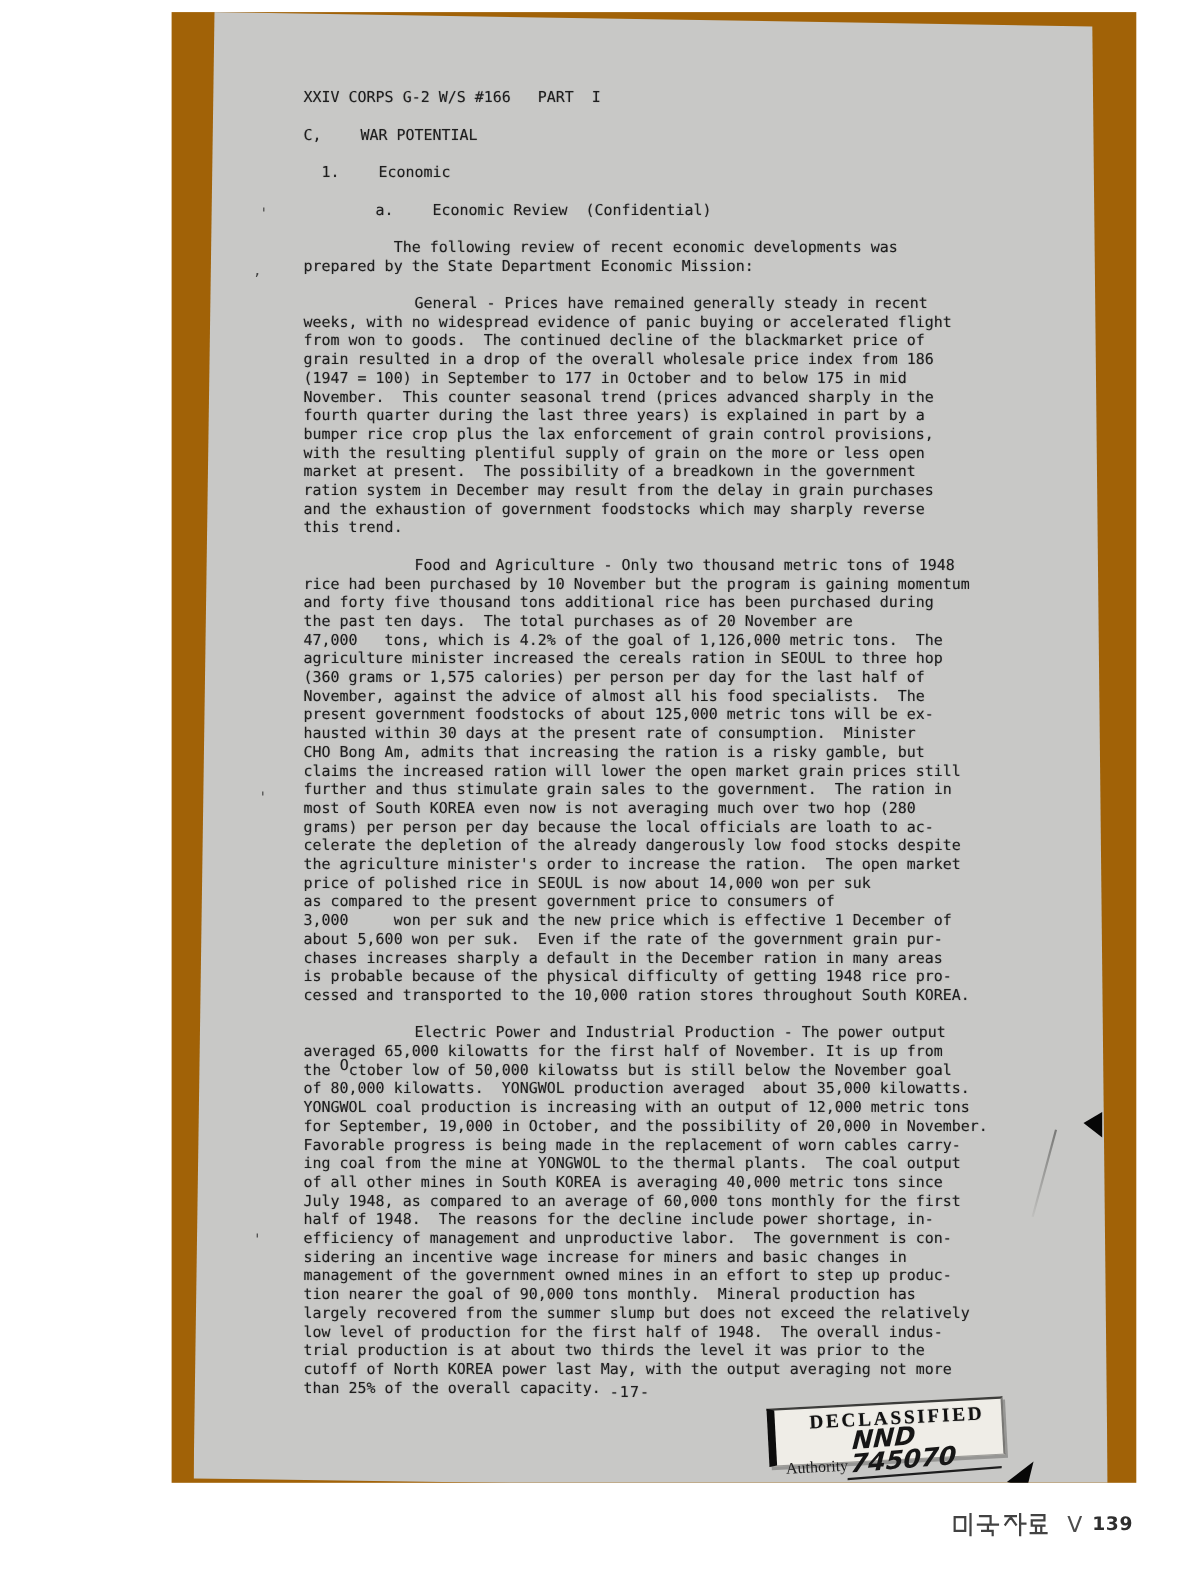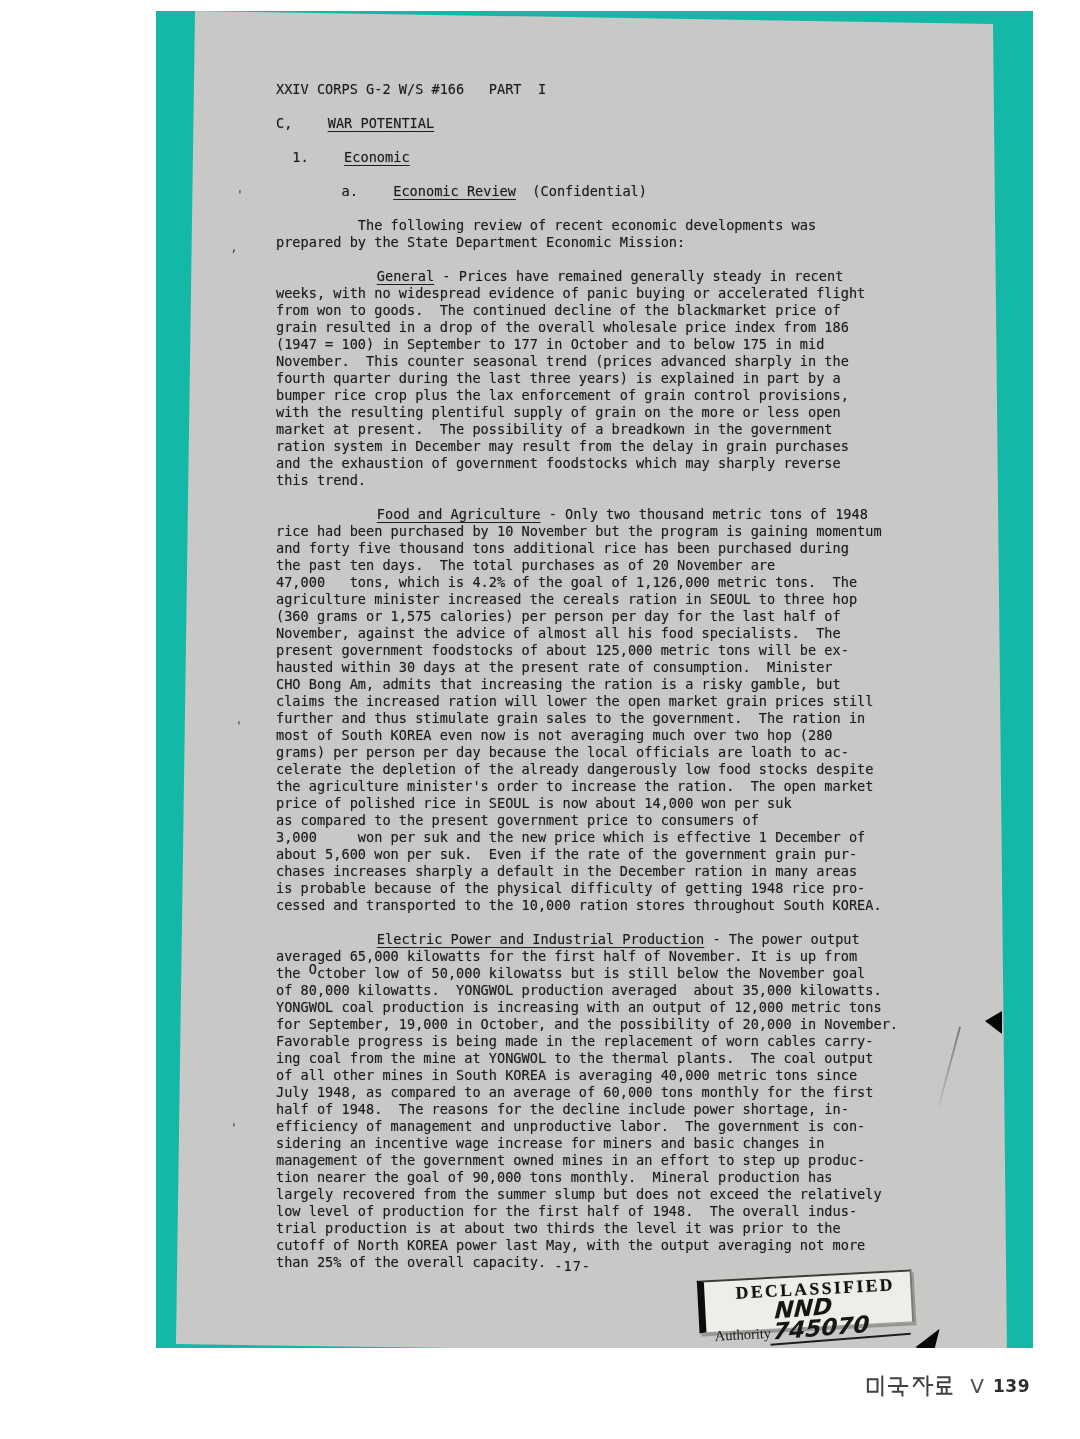"XXIV CORPS G-2 W/S #166" .scan-frame { background: #14b8a6 -> #a16207 }
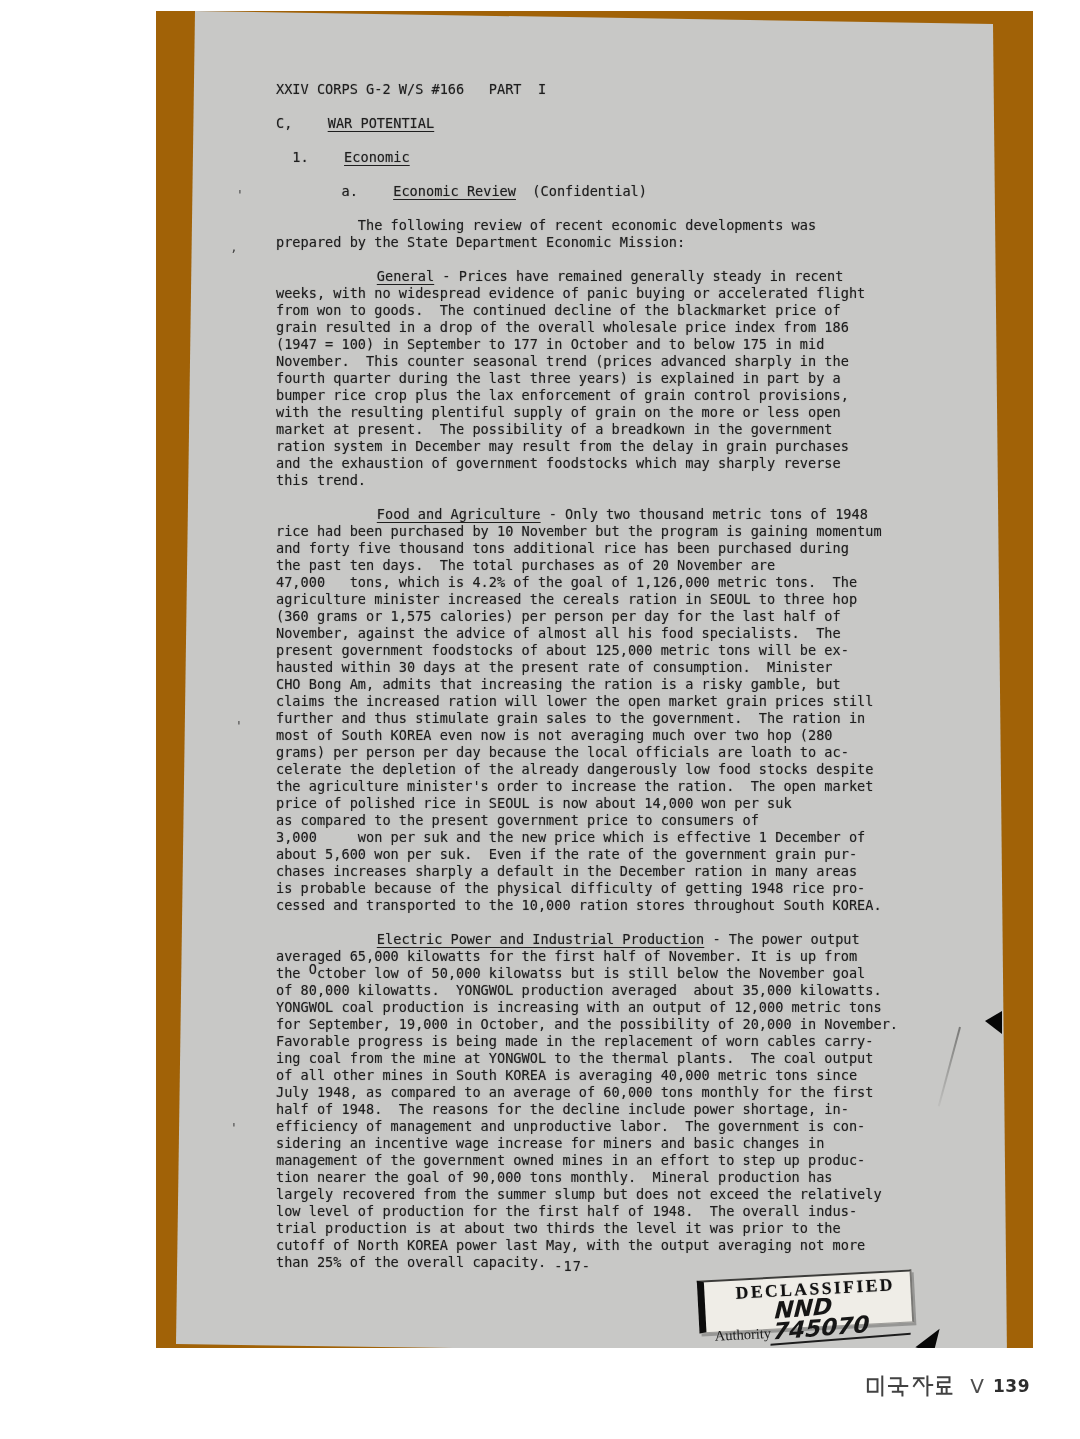"WAR POTENTIAL" .seg-u { text-decoration: underline -> none }
